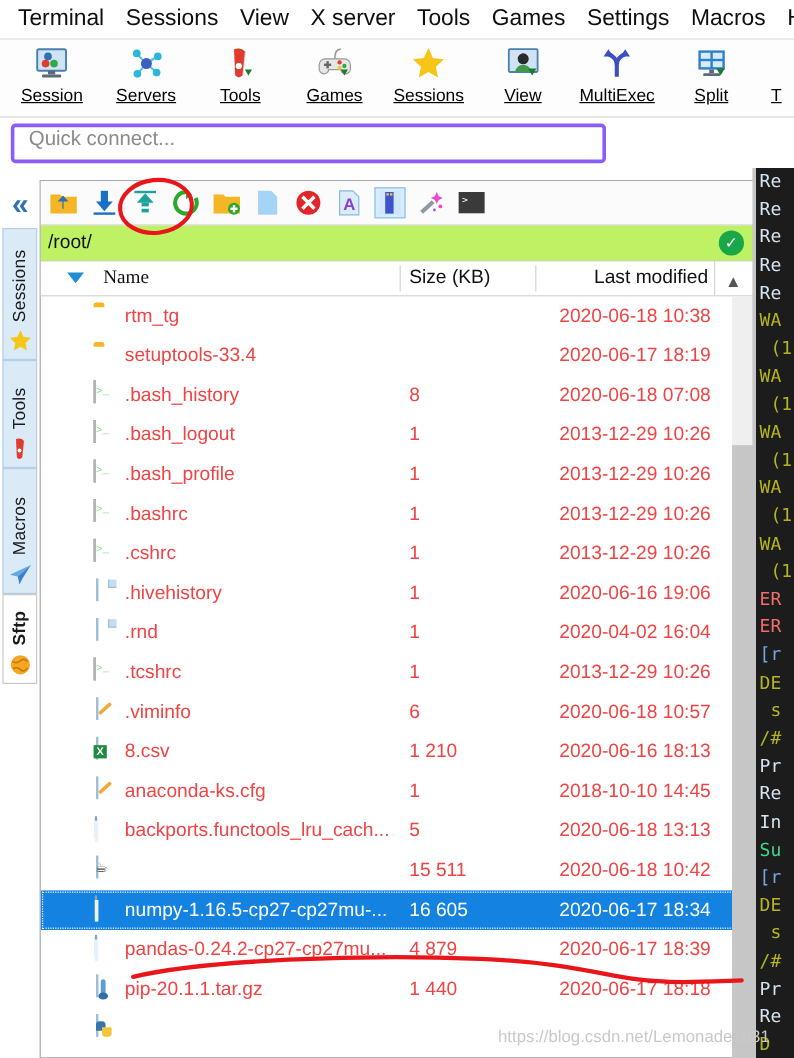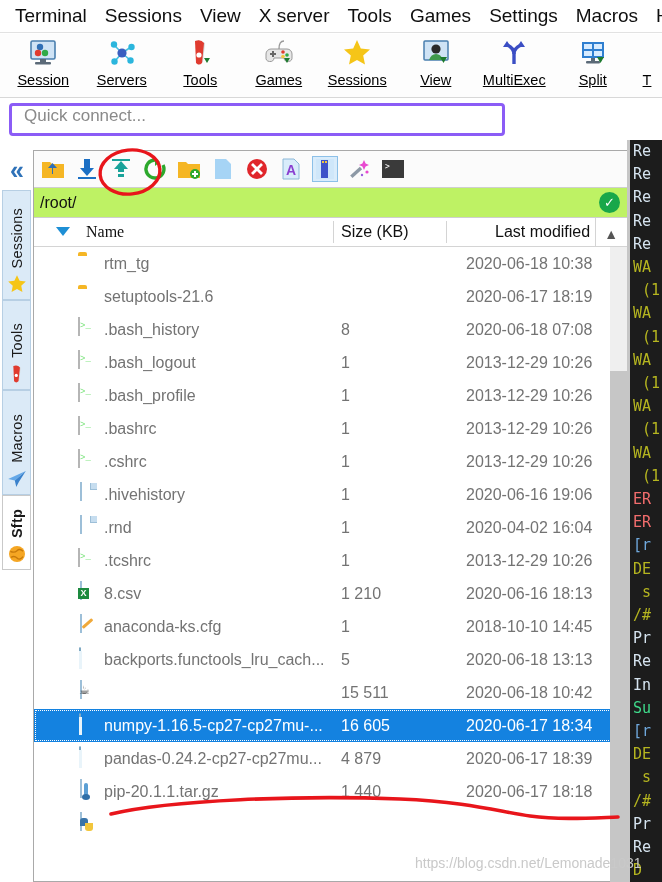"rtm_tg" .row { color: #737373 -> #ef4444 }
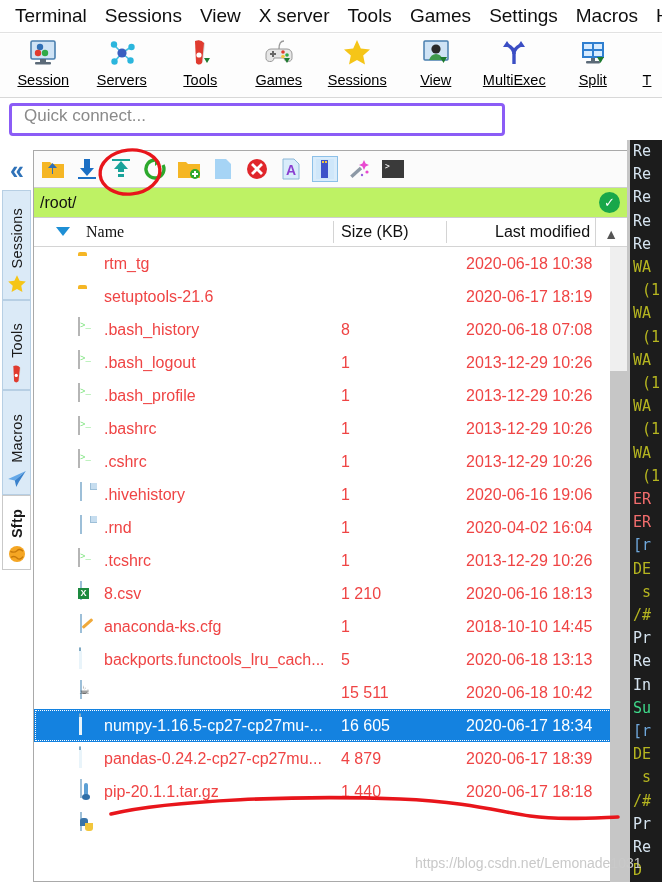"setuptools-21.6" span.r-name { text: setuptools-21.6 -> setuptools-33.4 }
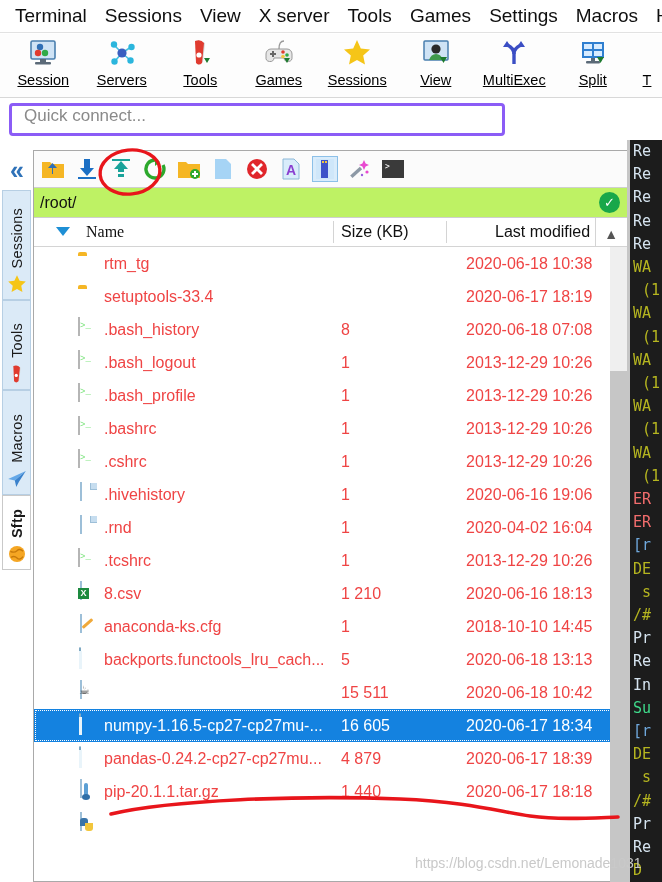".viminfo" div.row { html: none -> <div> <span> <span><span></span></span> </span> <span>.viminfo</span> <span>6</span> <span>2020-06-18 10:57</span> </div> }
